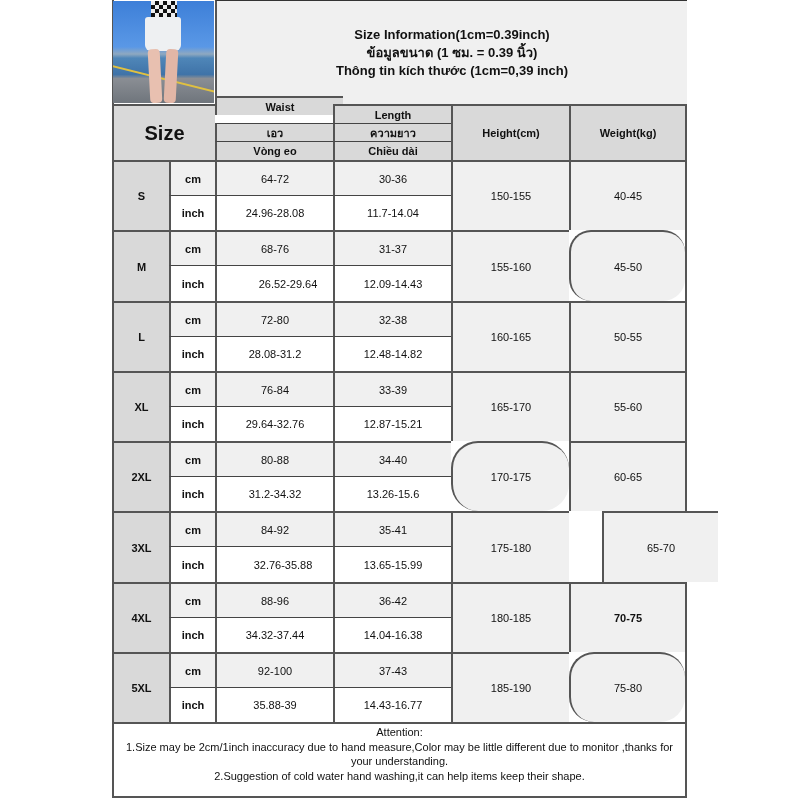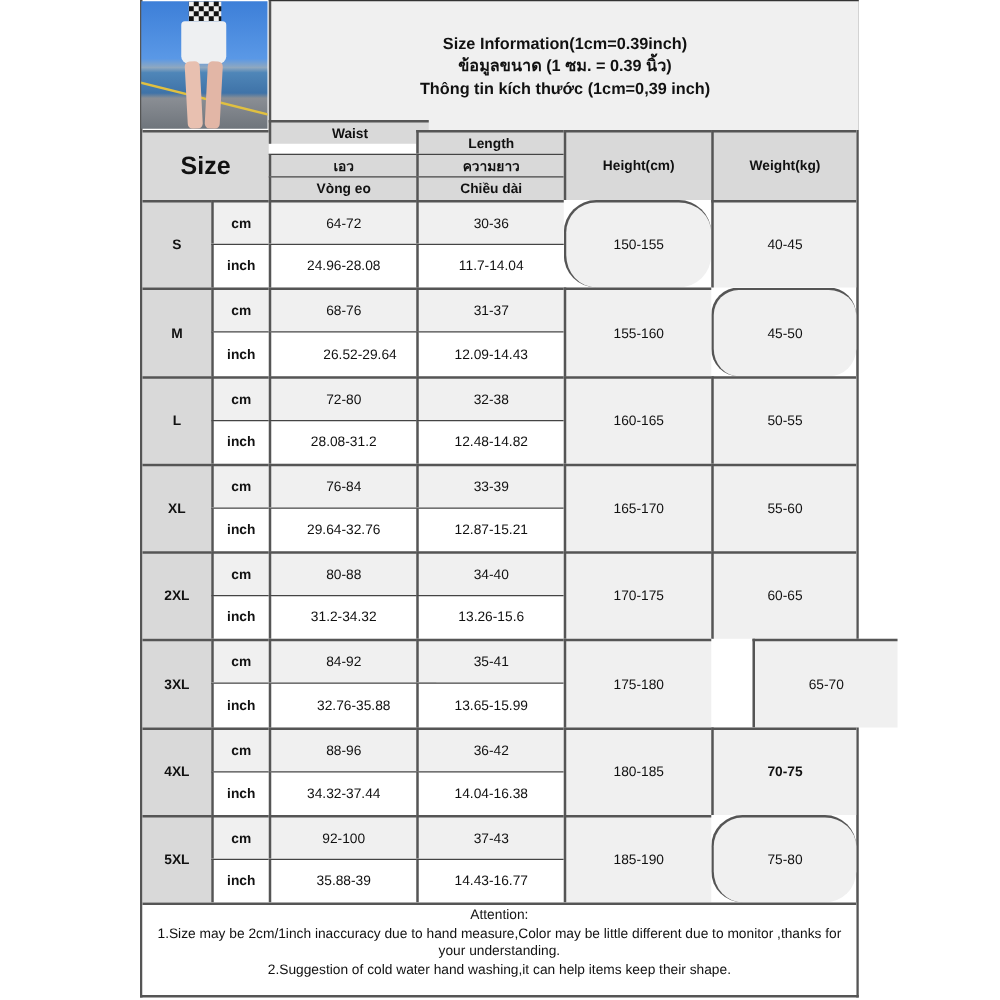"150-155" div.cell { border-radius: 26px -> none }
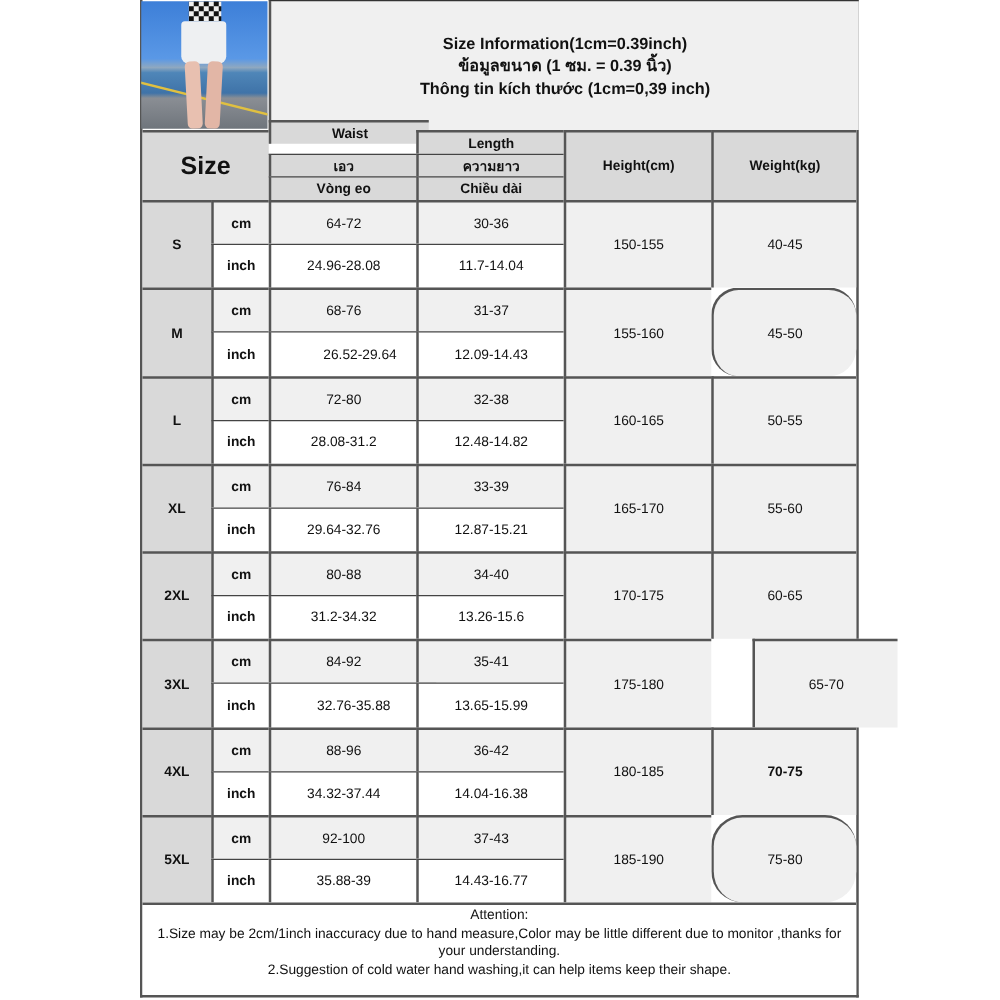"170-175" div.cell { border-radius: none -> 27px }
